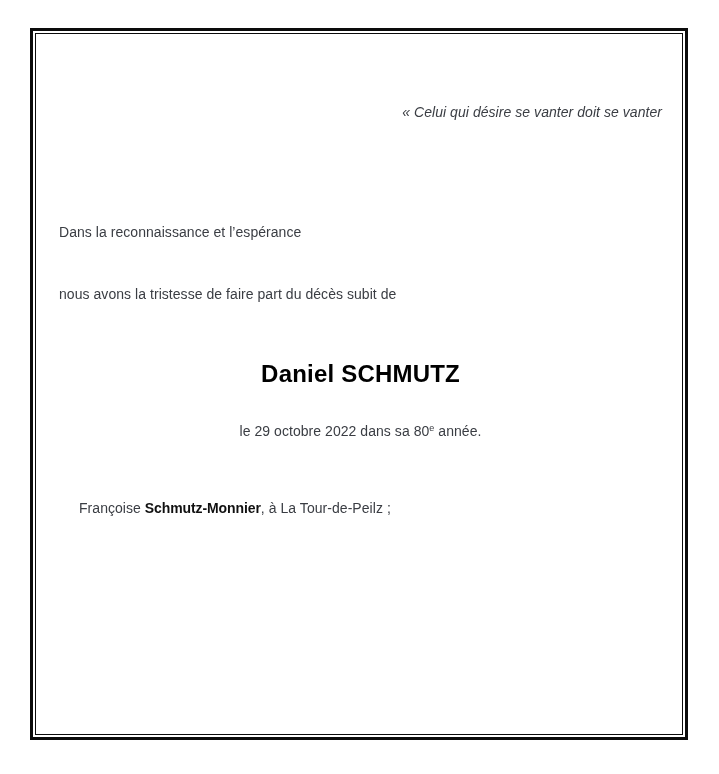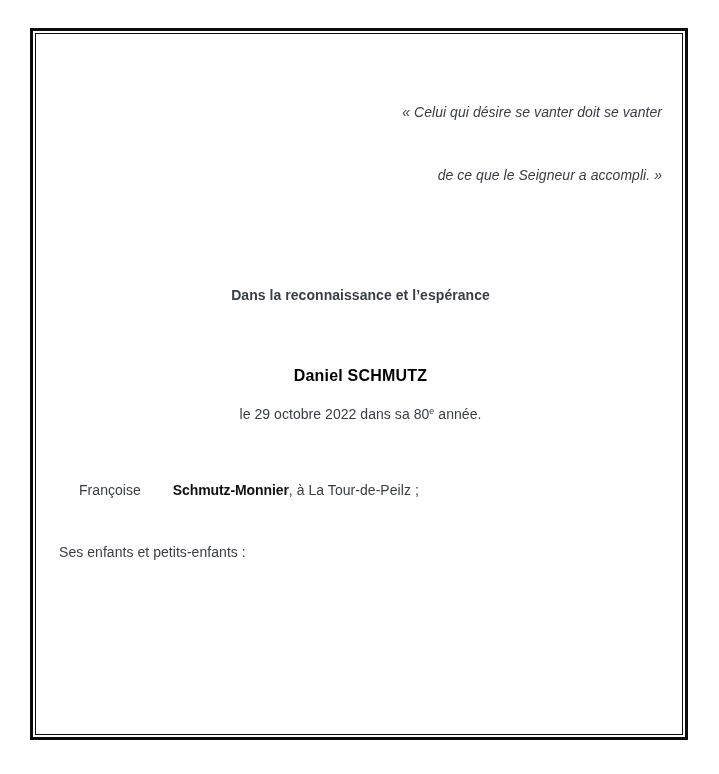"de ce que le Seigneur" p { html: <p>de ce que le Seigneur a accompli. »</p> -> none }
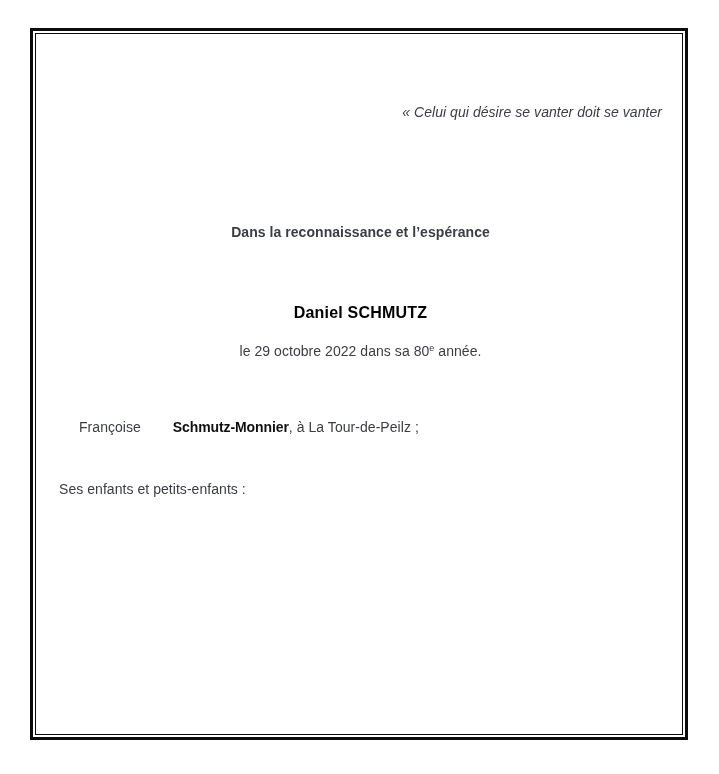"Dans la reconnaissance et l’espérance" .intro { font-weight: bold -> none; text-align: center -> left }
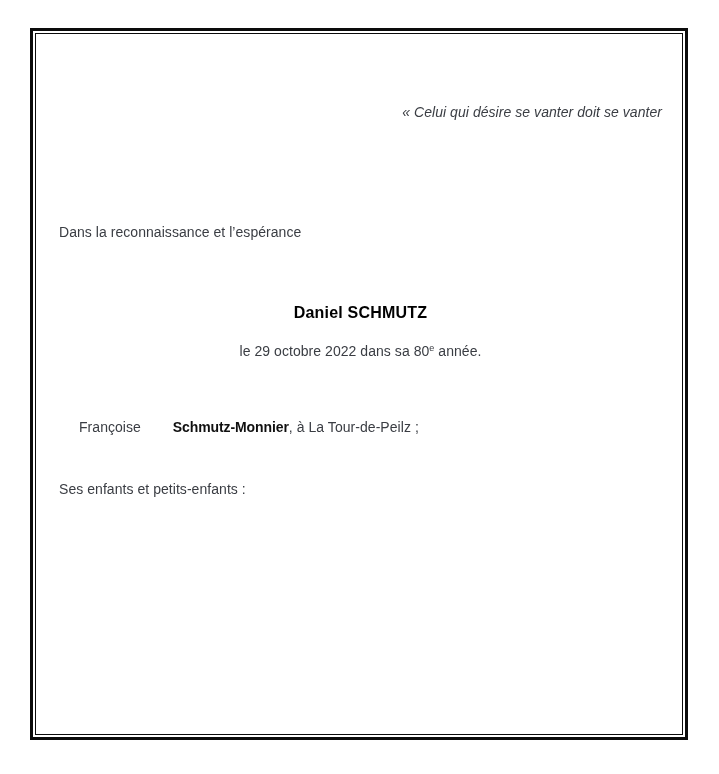"nous avons la tristesse de" p { html: none -> <p>nous avons la tristesse de faire part du décès subit de</p> }
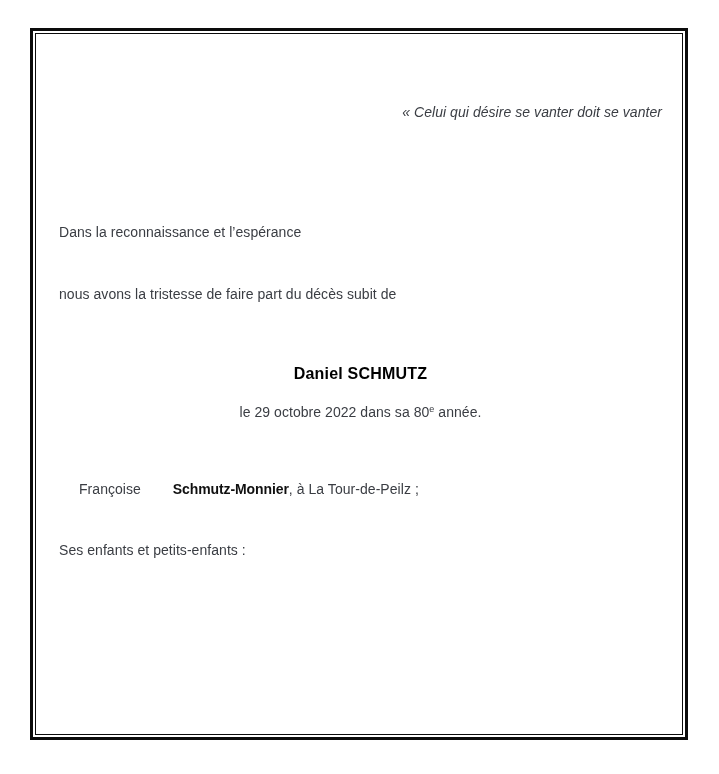"Daniel SCHMUTZ" .deceased-name { font-size: 16px -> 24px }
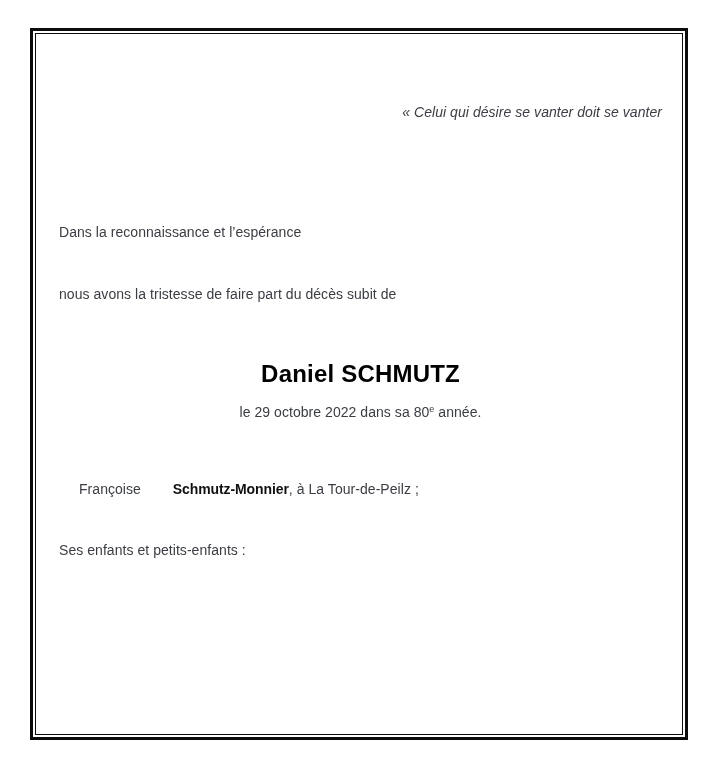"le 29 octobre 2022 dans" .death-date { margin-top: 11px -> 30px }
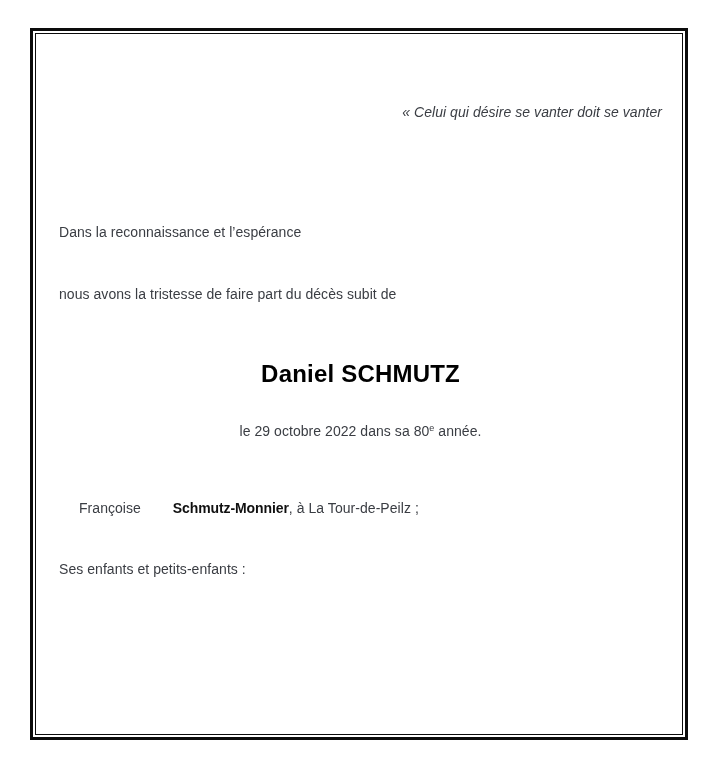"Schmutz-Monnier" b { margin-left: 28px -> none }
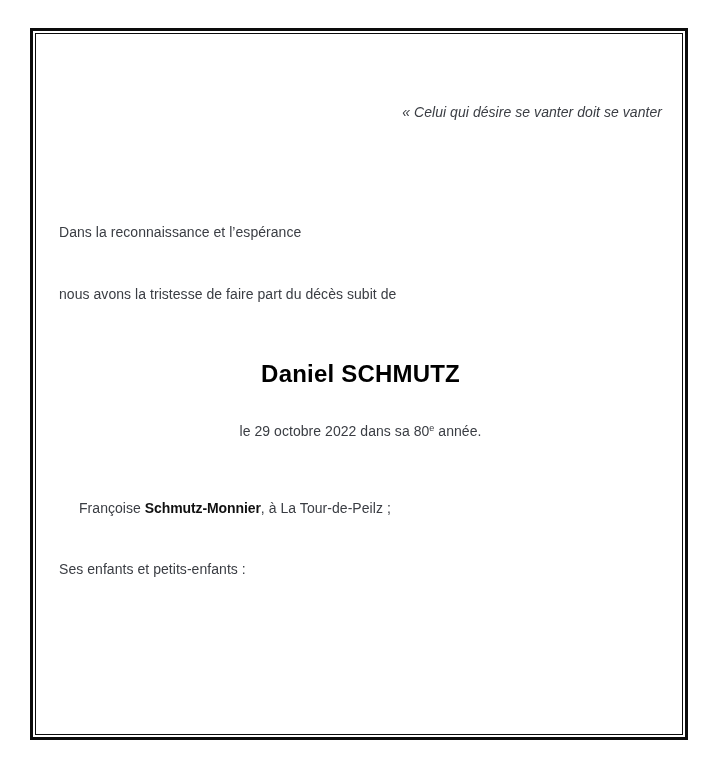"Ses enfants et petits-enfants :" p { html: <p><span>Ses enfants et petits-enfants :</span></p> -> none }
